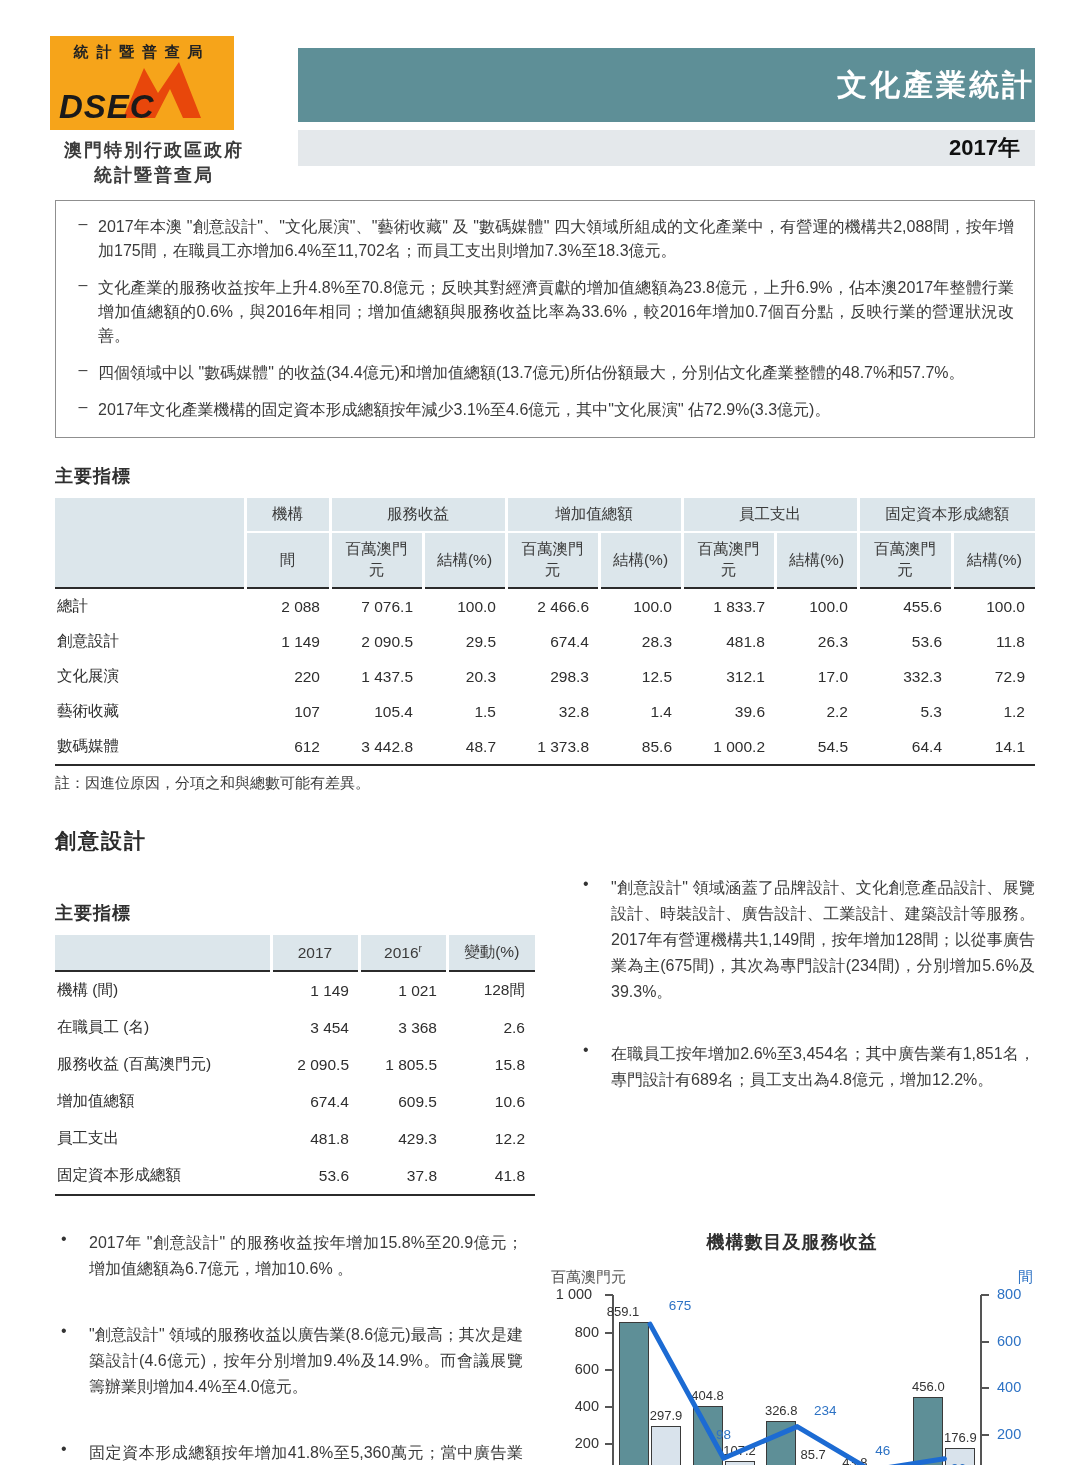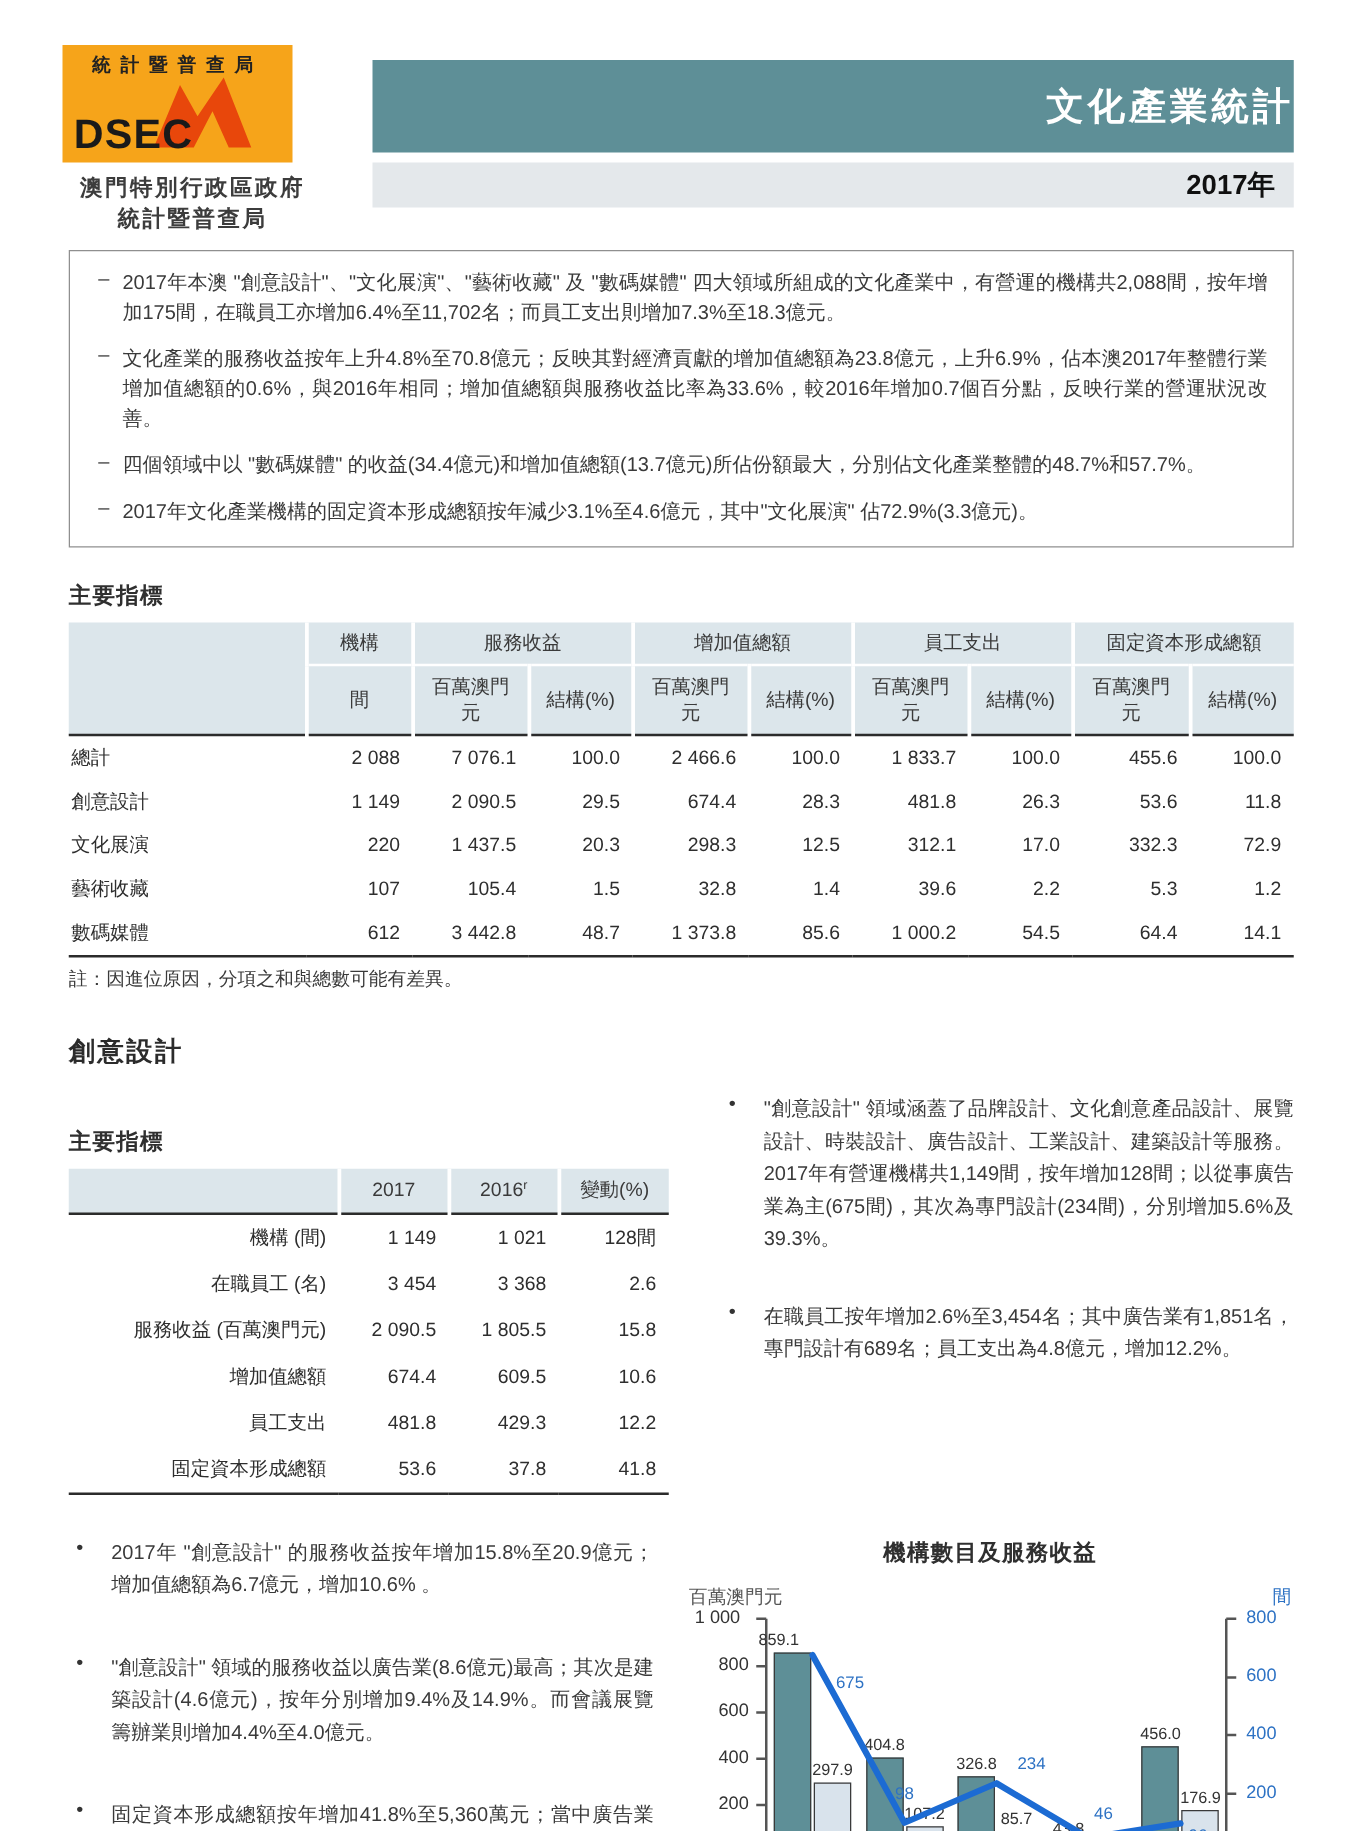"DSEC" .logo-acronym { font-style: none -> italic }
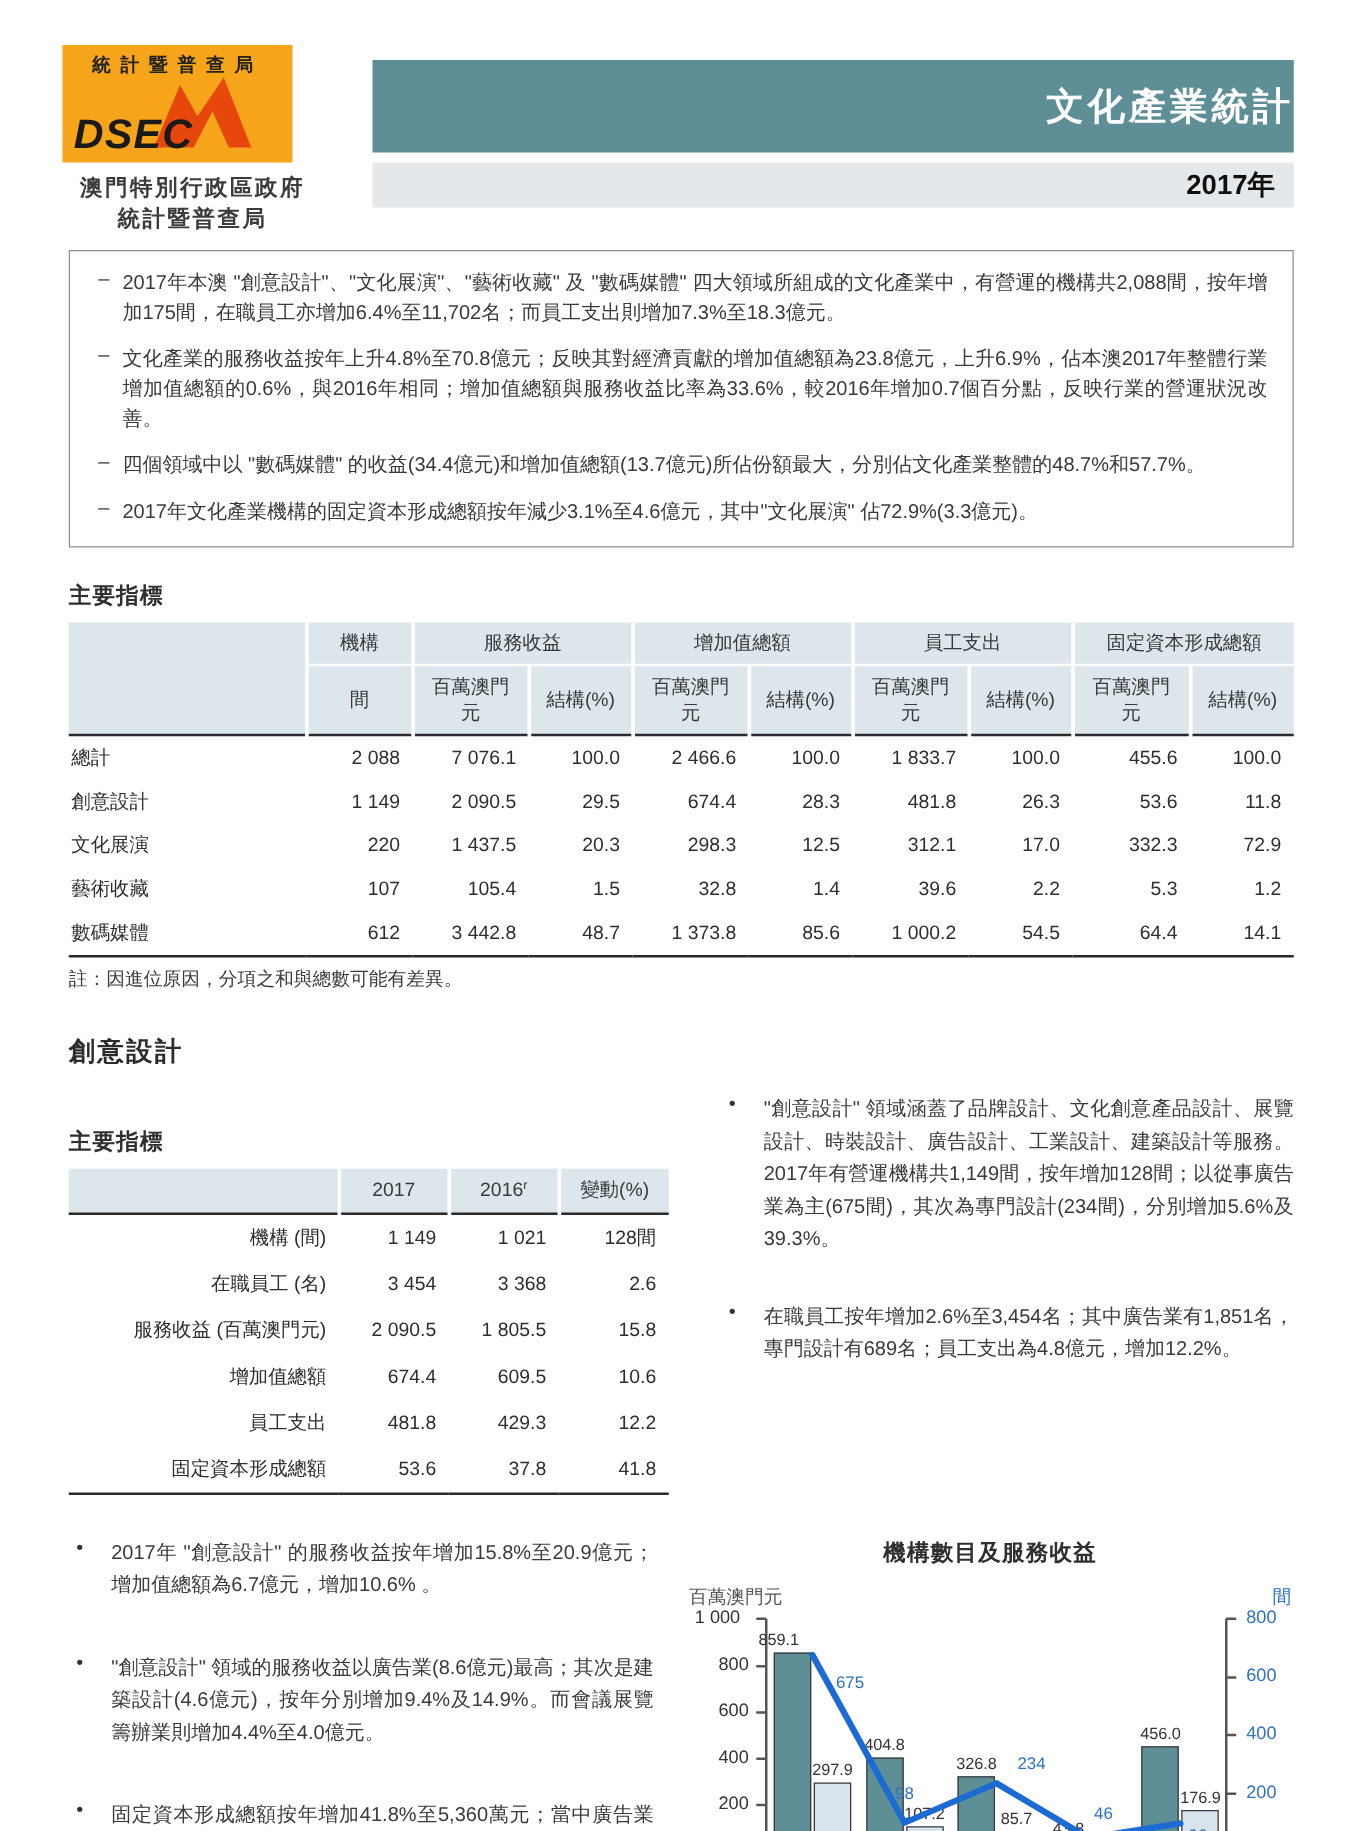"機構 (間)" .sub-table tbody td.lbl { text-align: right -> left }
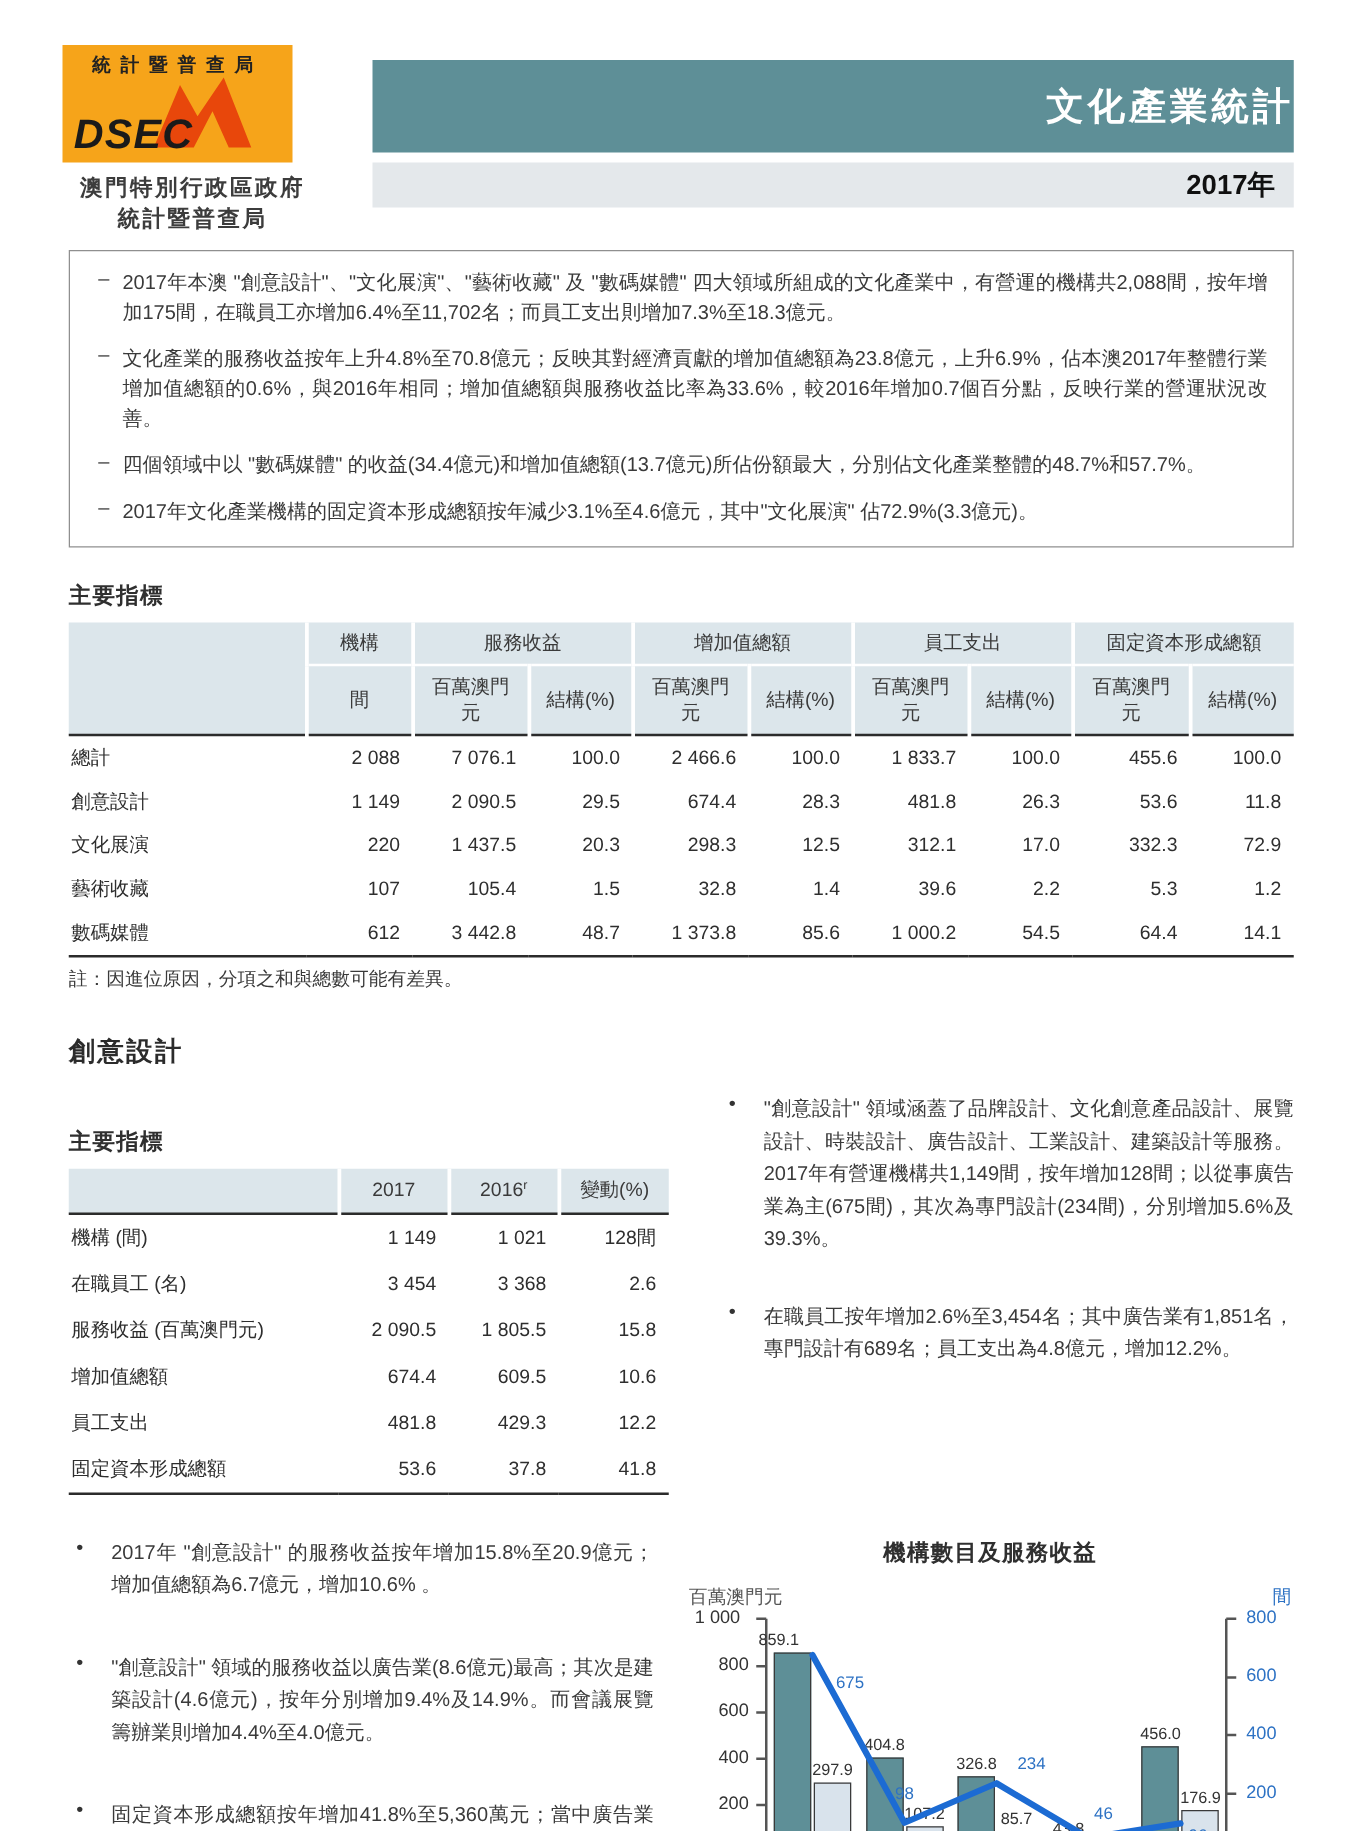"675" div.line-label { margin-top: 40px -> none }
